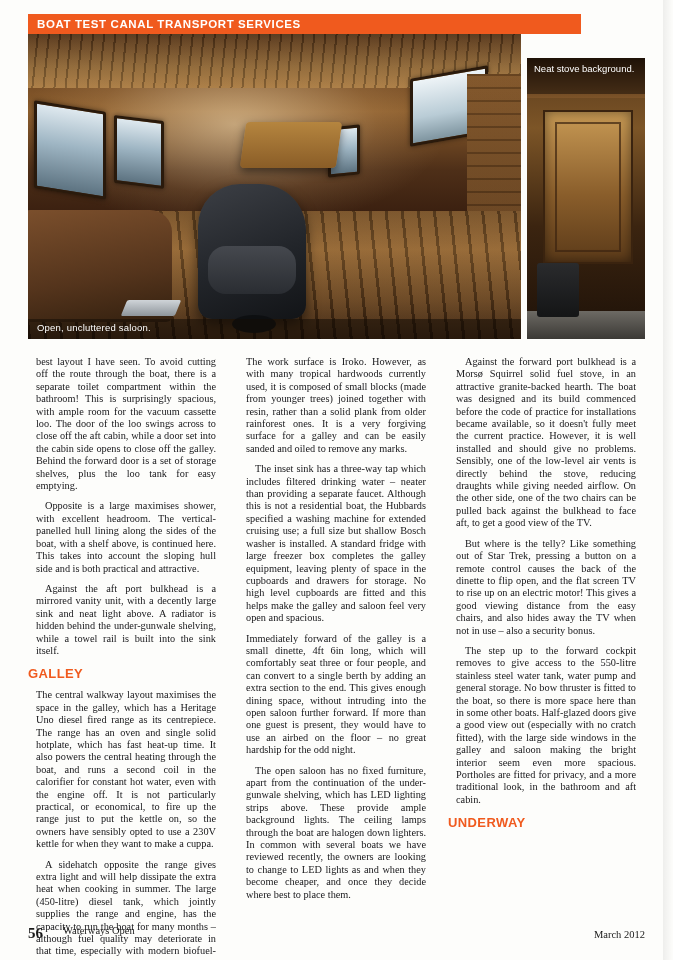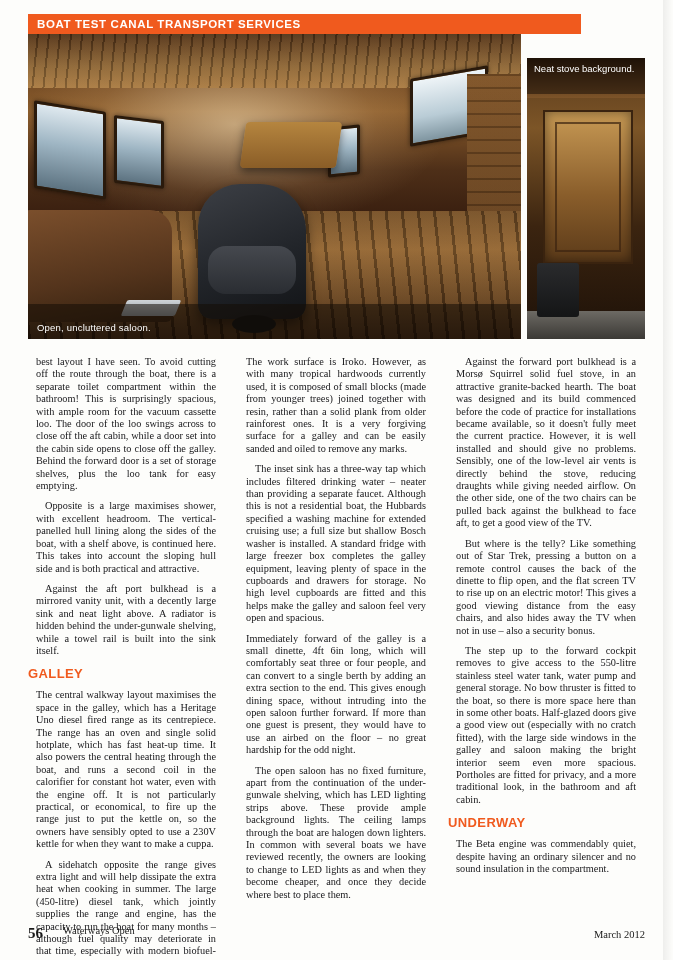"Open, uncluttered saloon." .photo-caption-main { padding: 18px 0 6px 9px -> 3px 0 6px 9px }
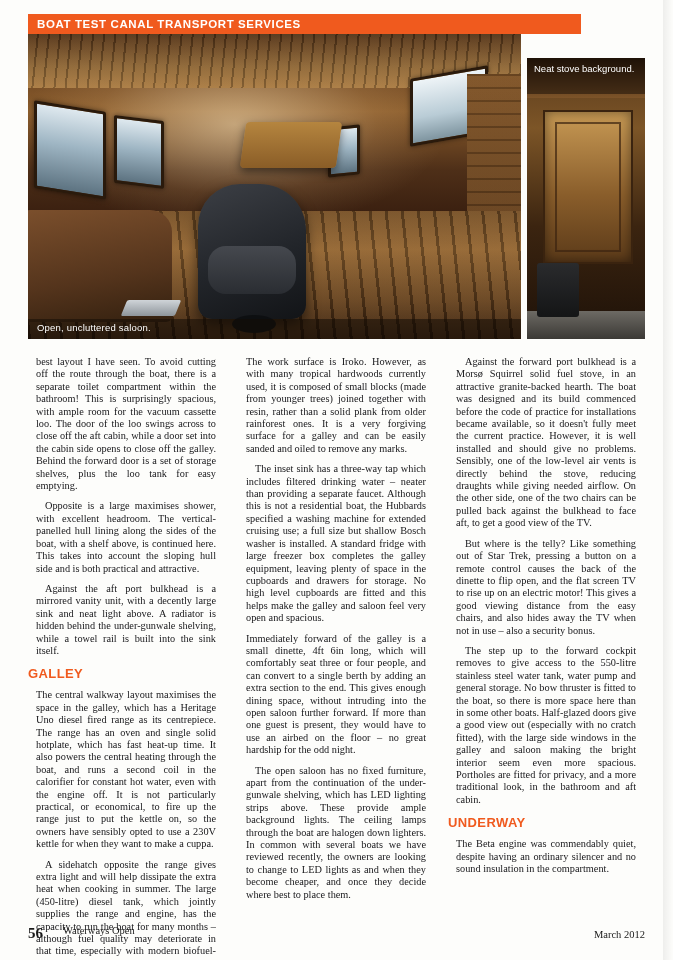"The Beta engine was commendably" p.first { html: <p>The Beta engine was commendably quiet, despite having an ordinary silencer and no sound insulation in the compartment.</p> -> none }
